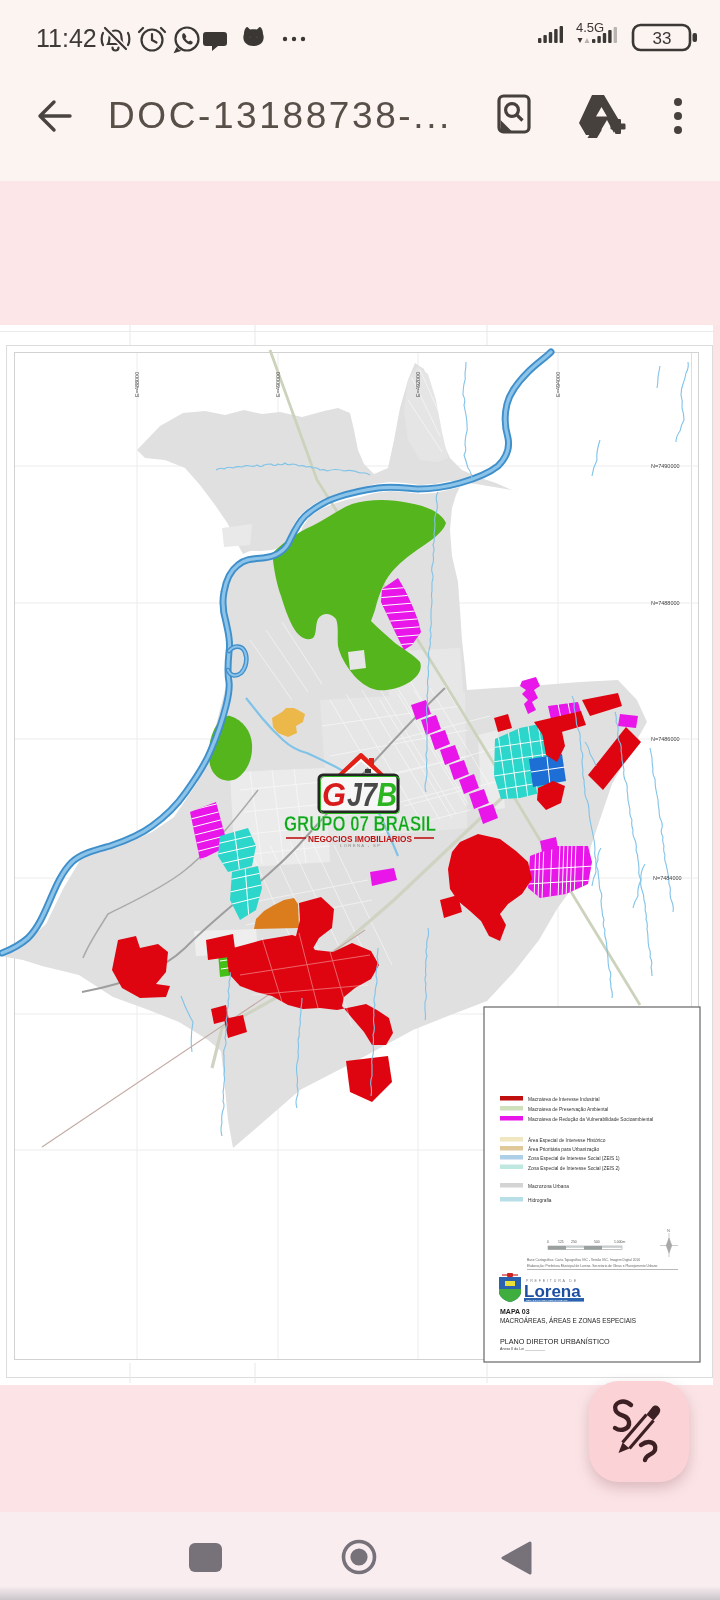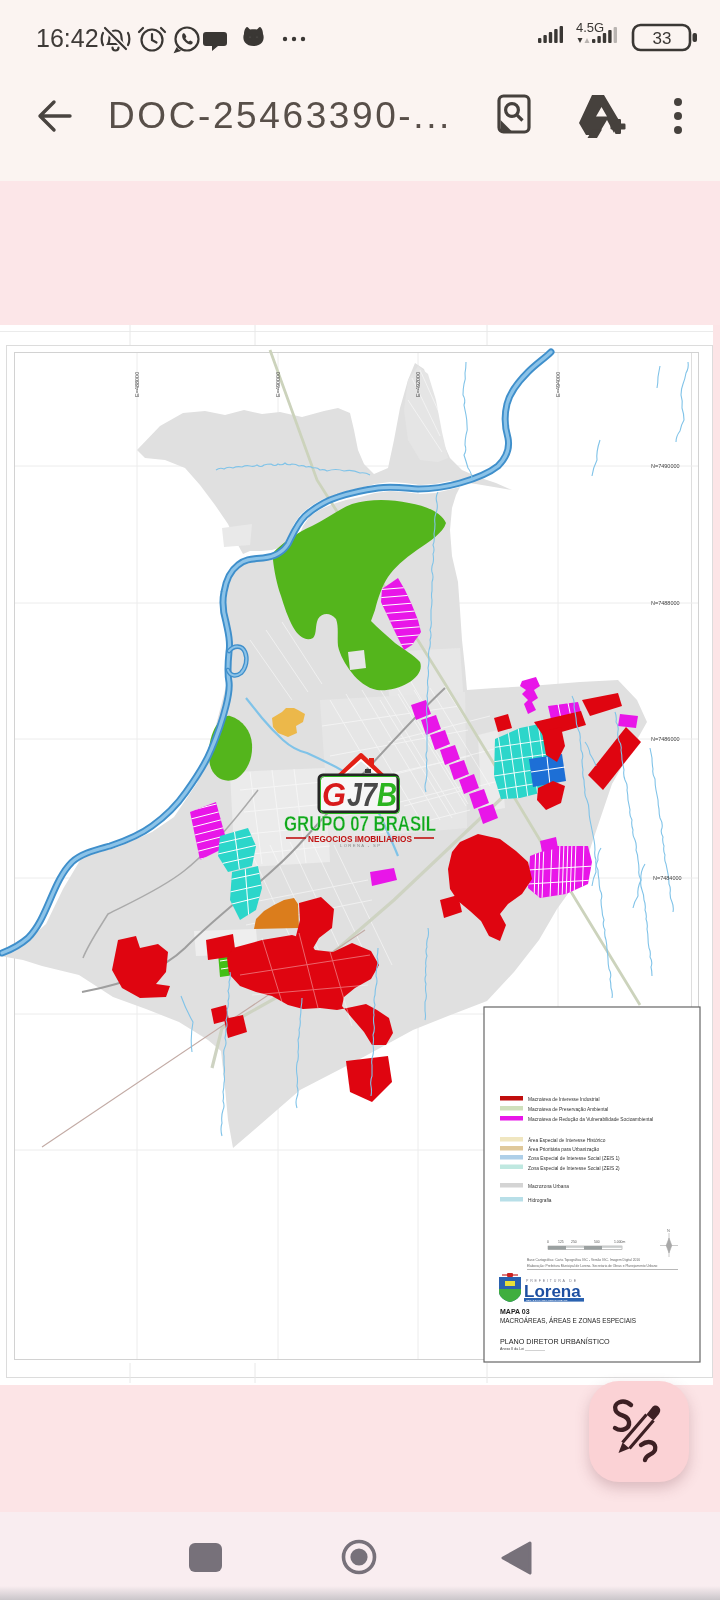"16:42" div.abs { text: 16:42 -> 11:42 }
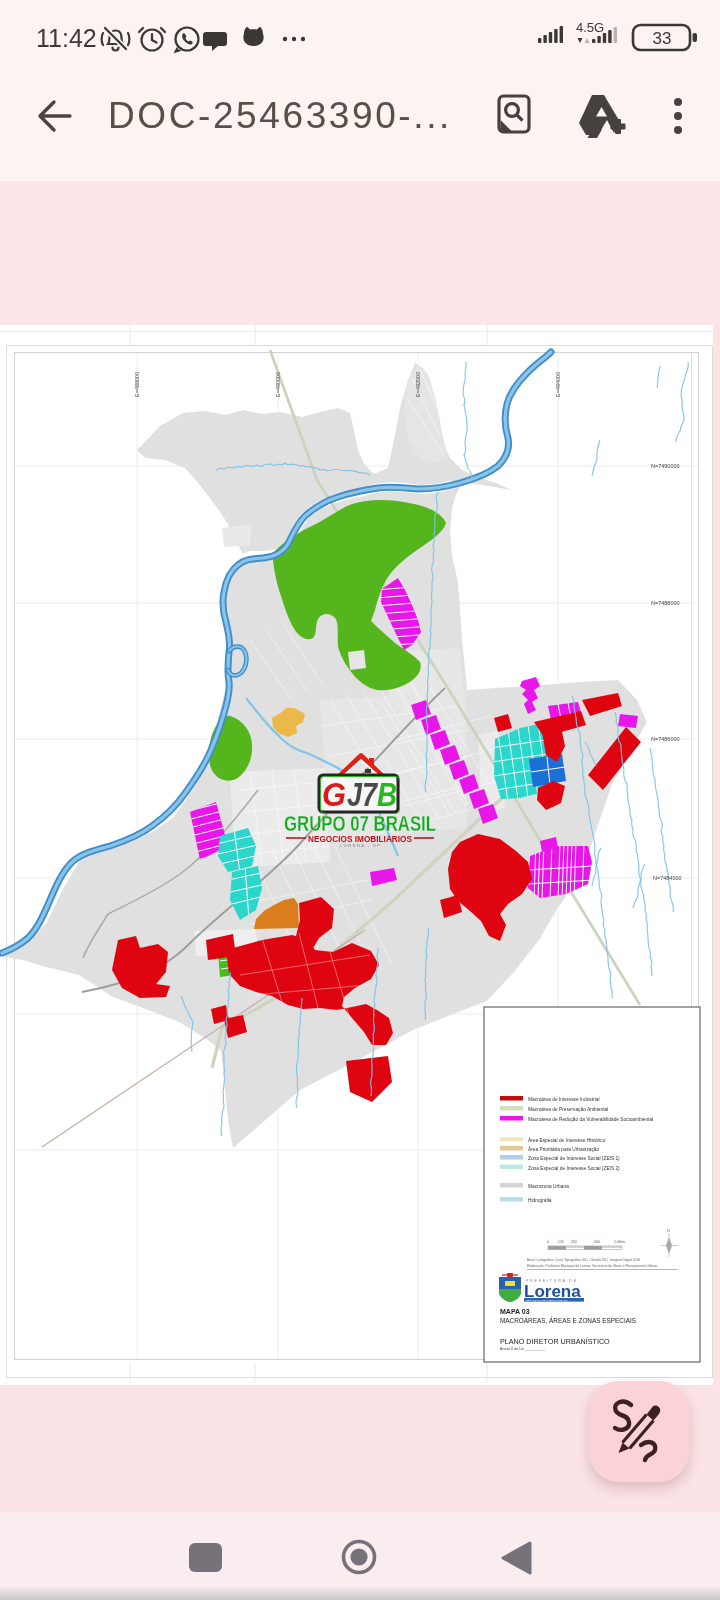"DOC-25463390-..." div.abs { text: DOC-25463390- -> DOC-13188738- }
